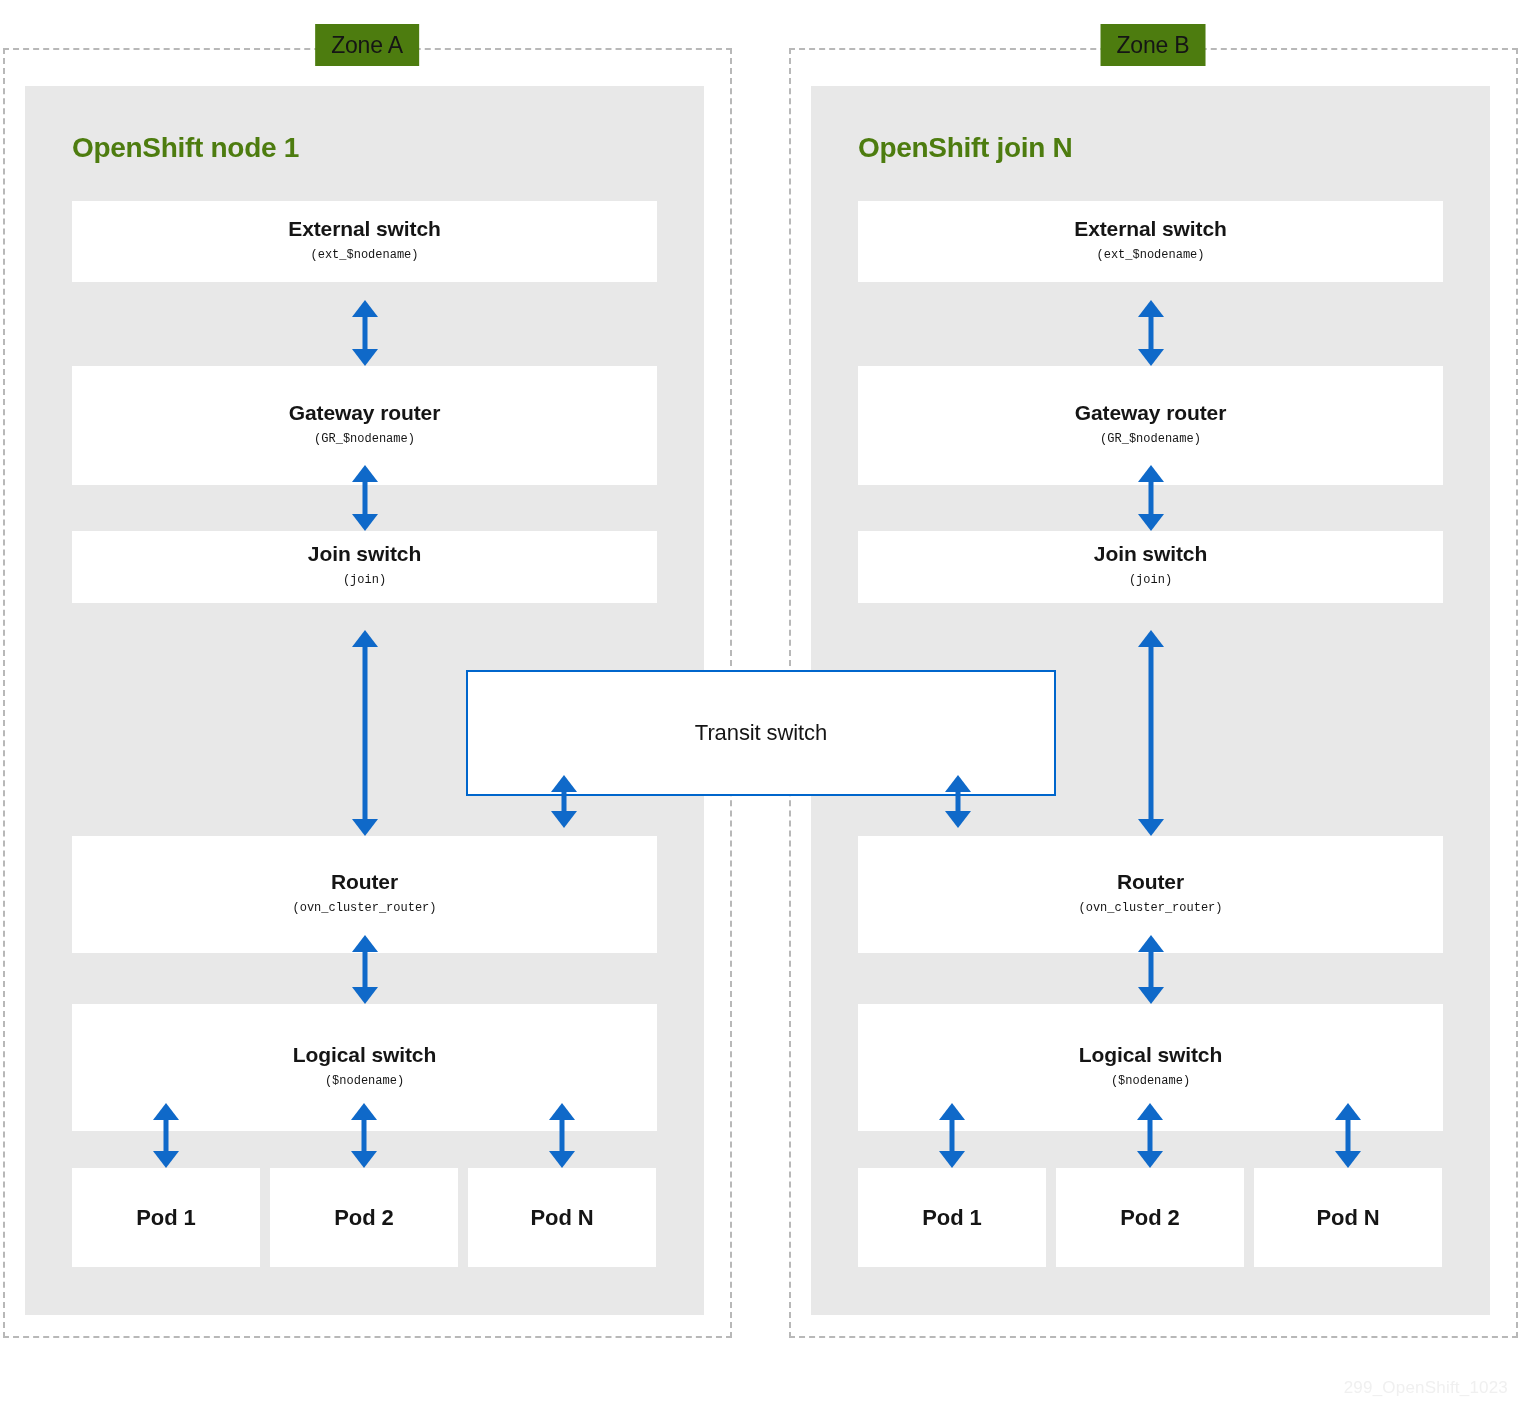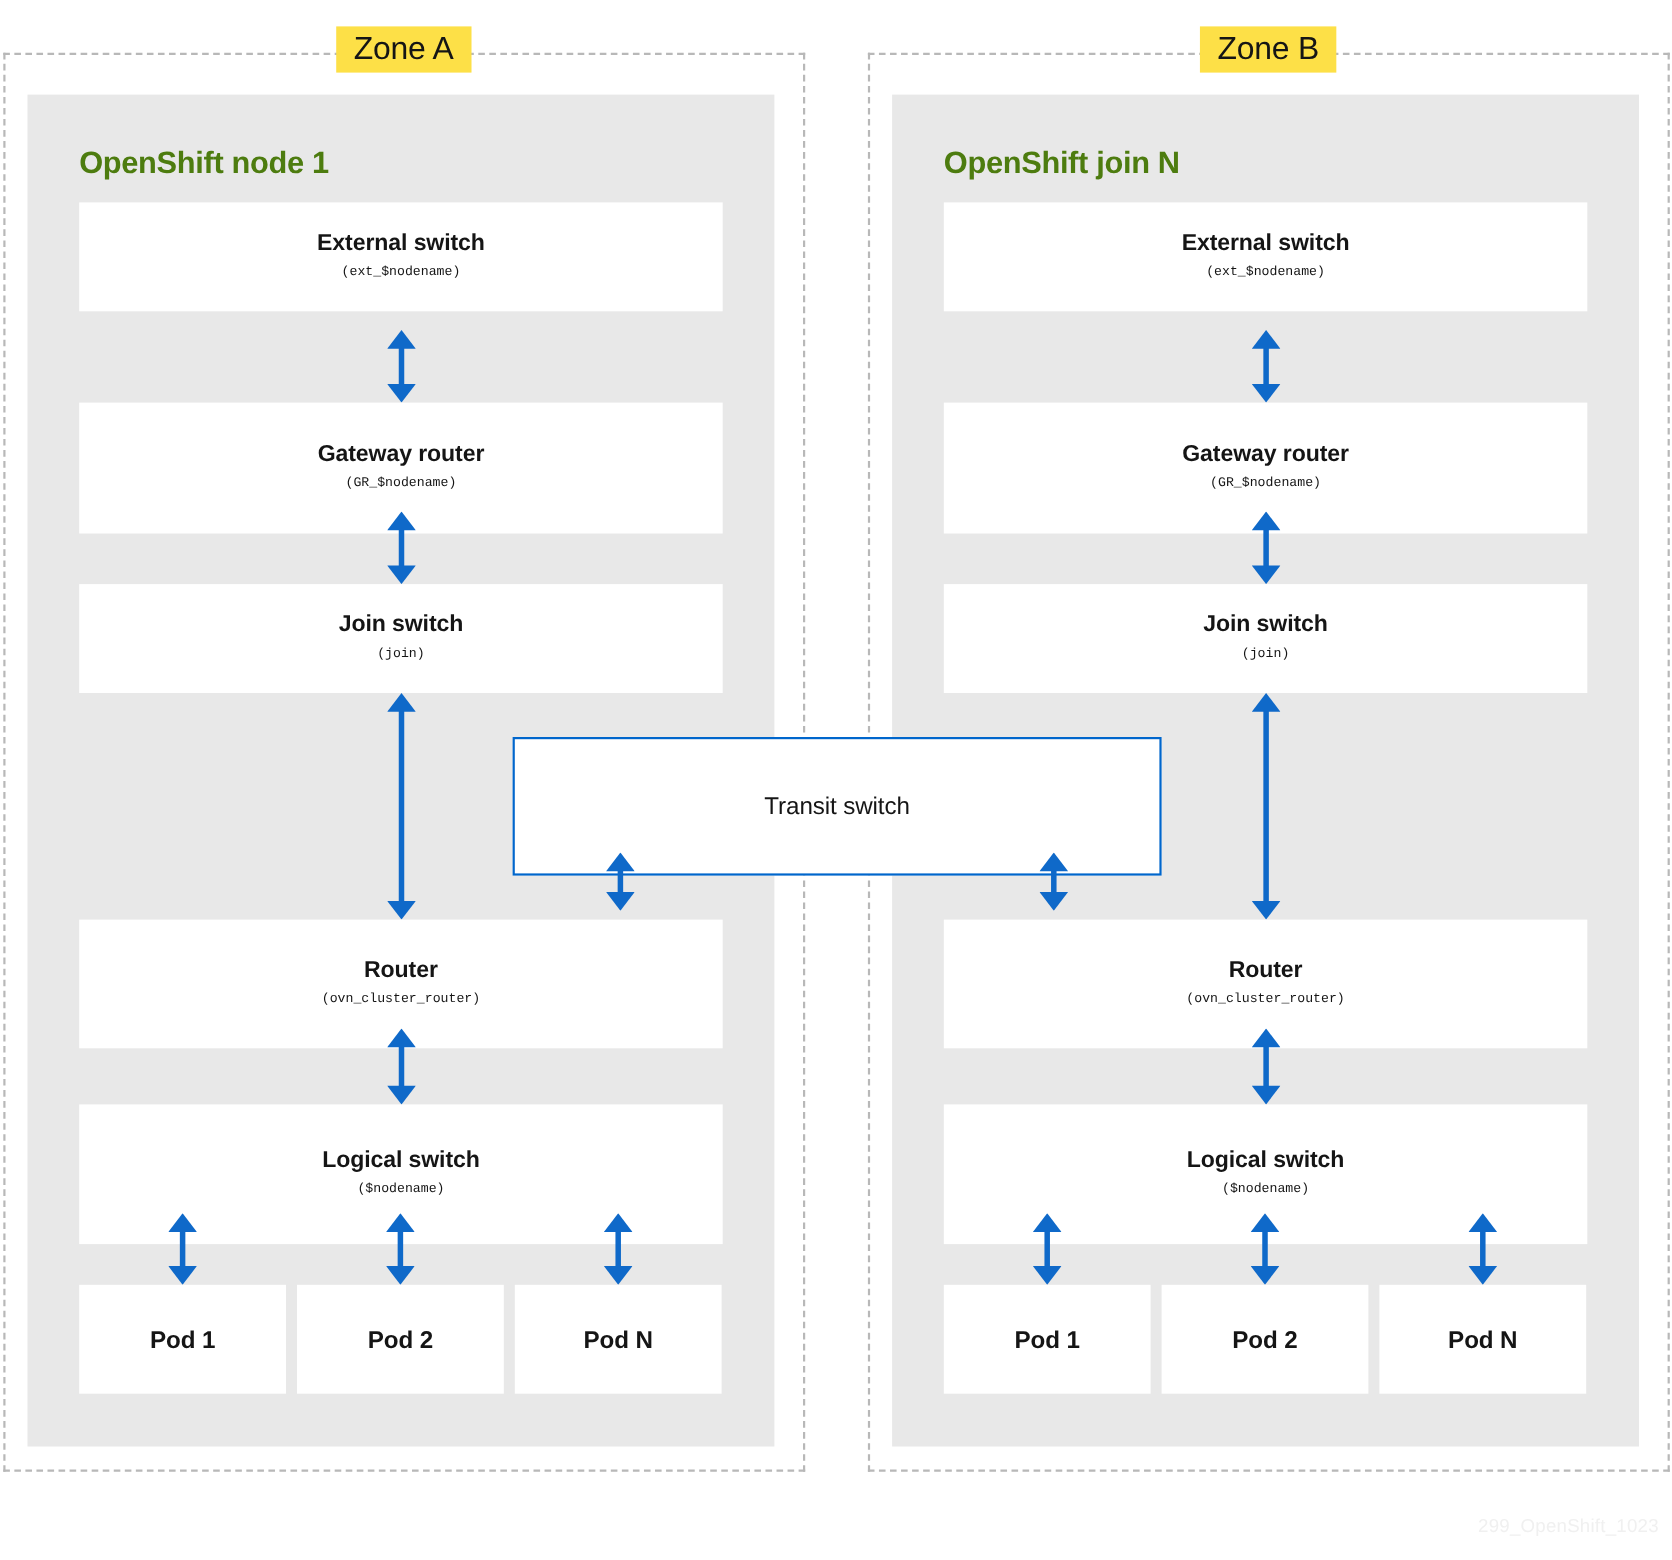"Zone A" .zone-label { background: #fde047 -> #4d7c0f; font-size: 29px -> 23px }
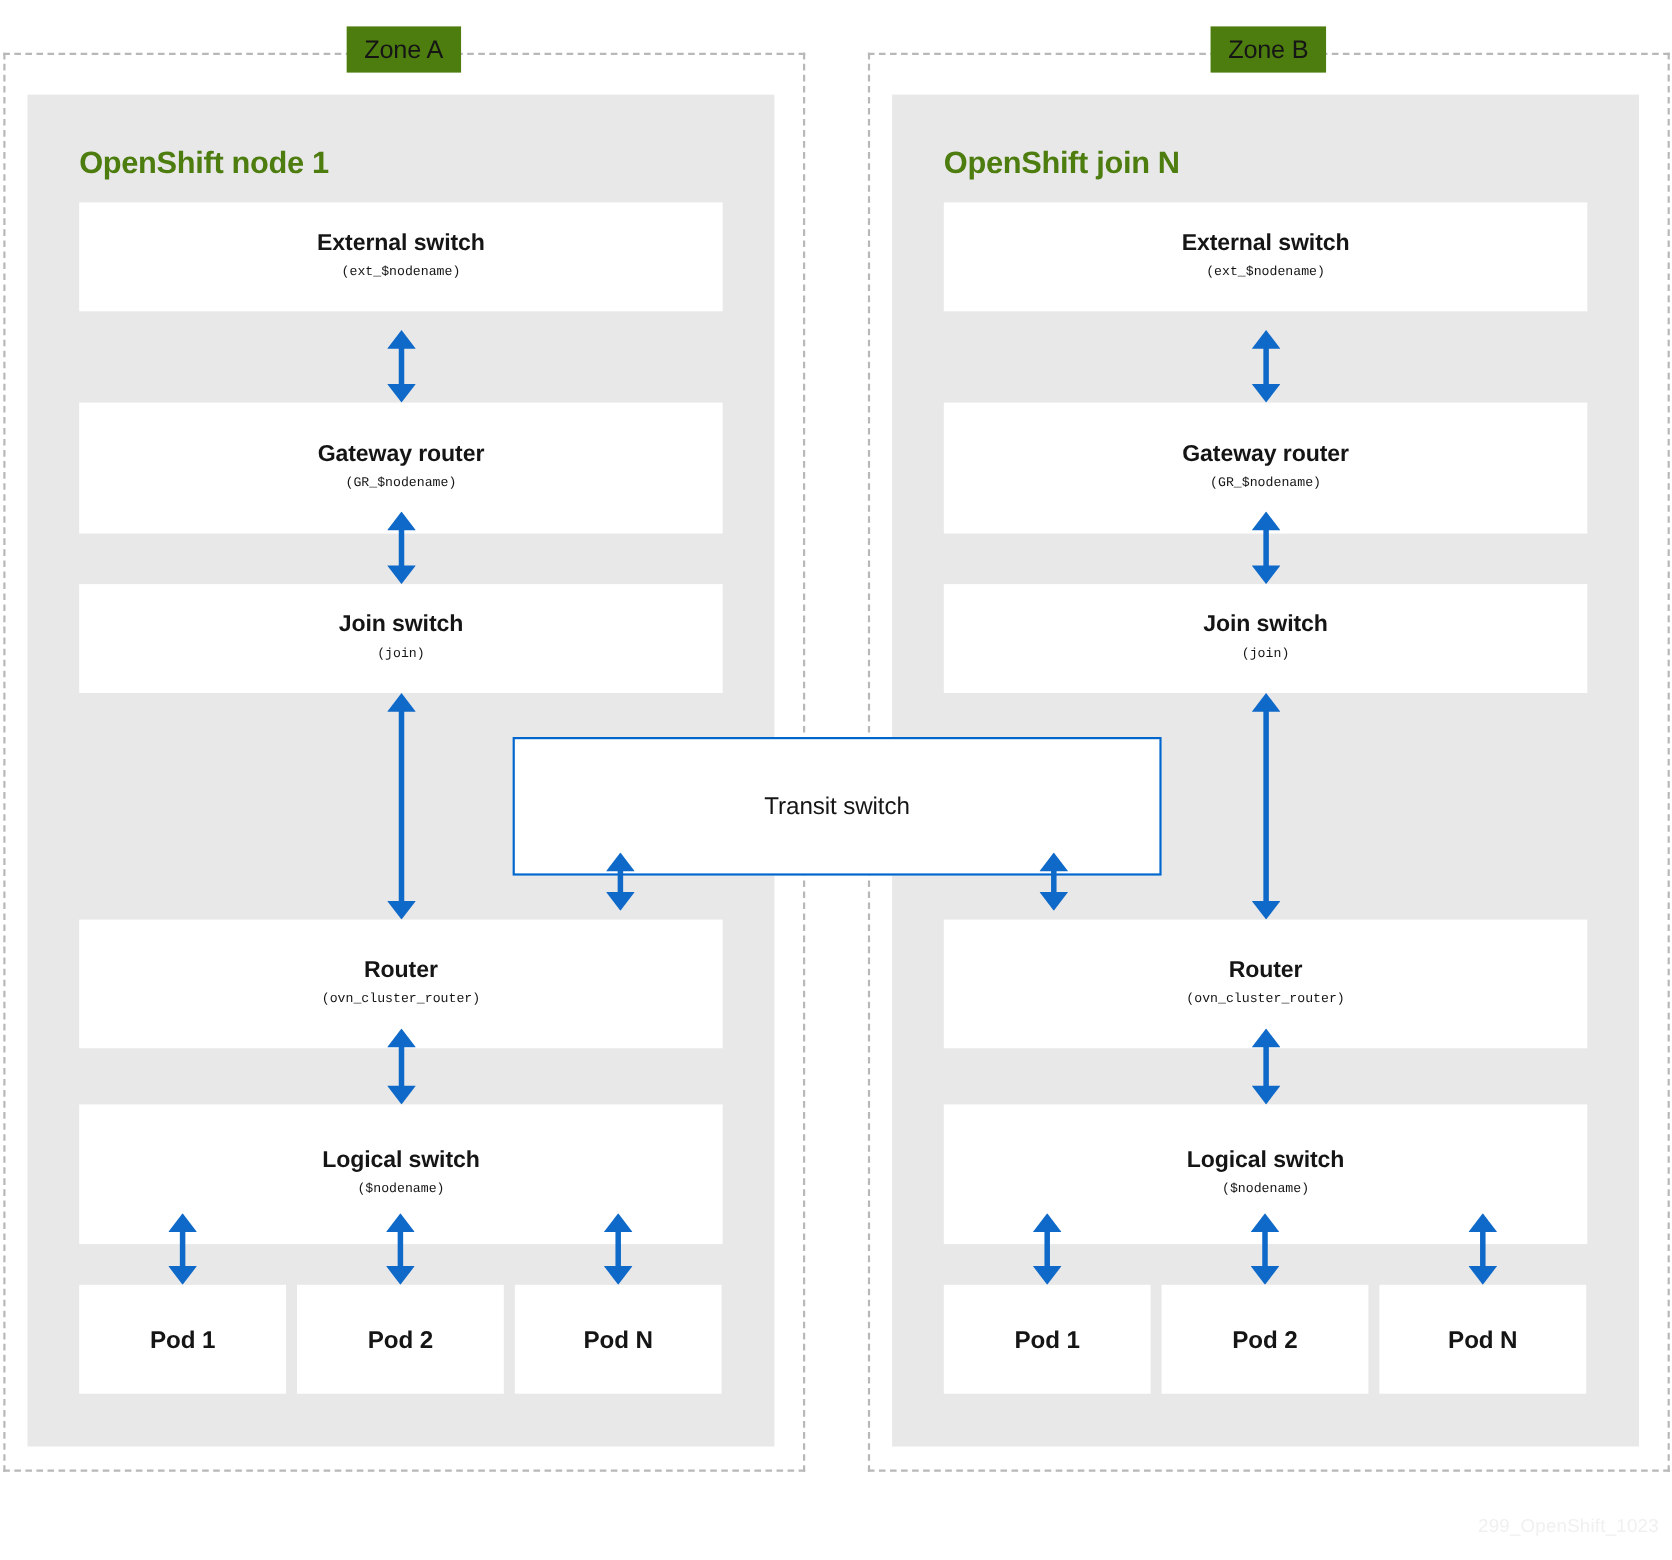"External switch" .r-ext { height: 99px -> 81px; top: 98px -> 115px }
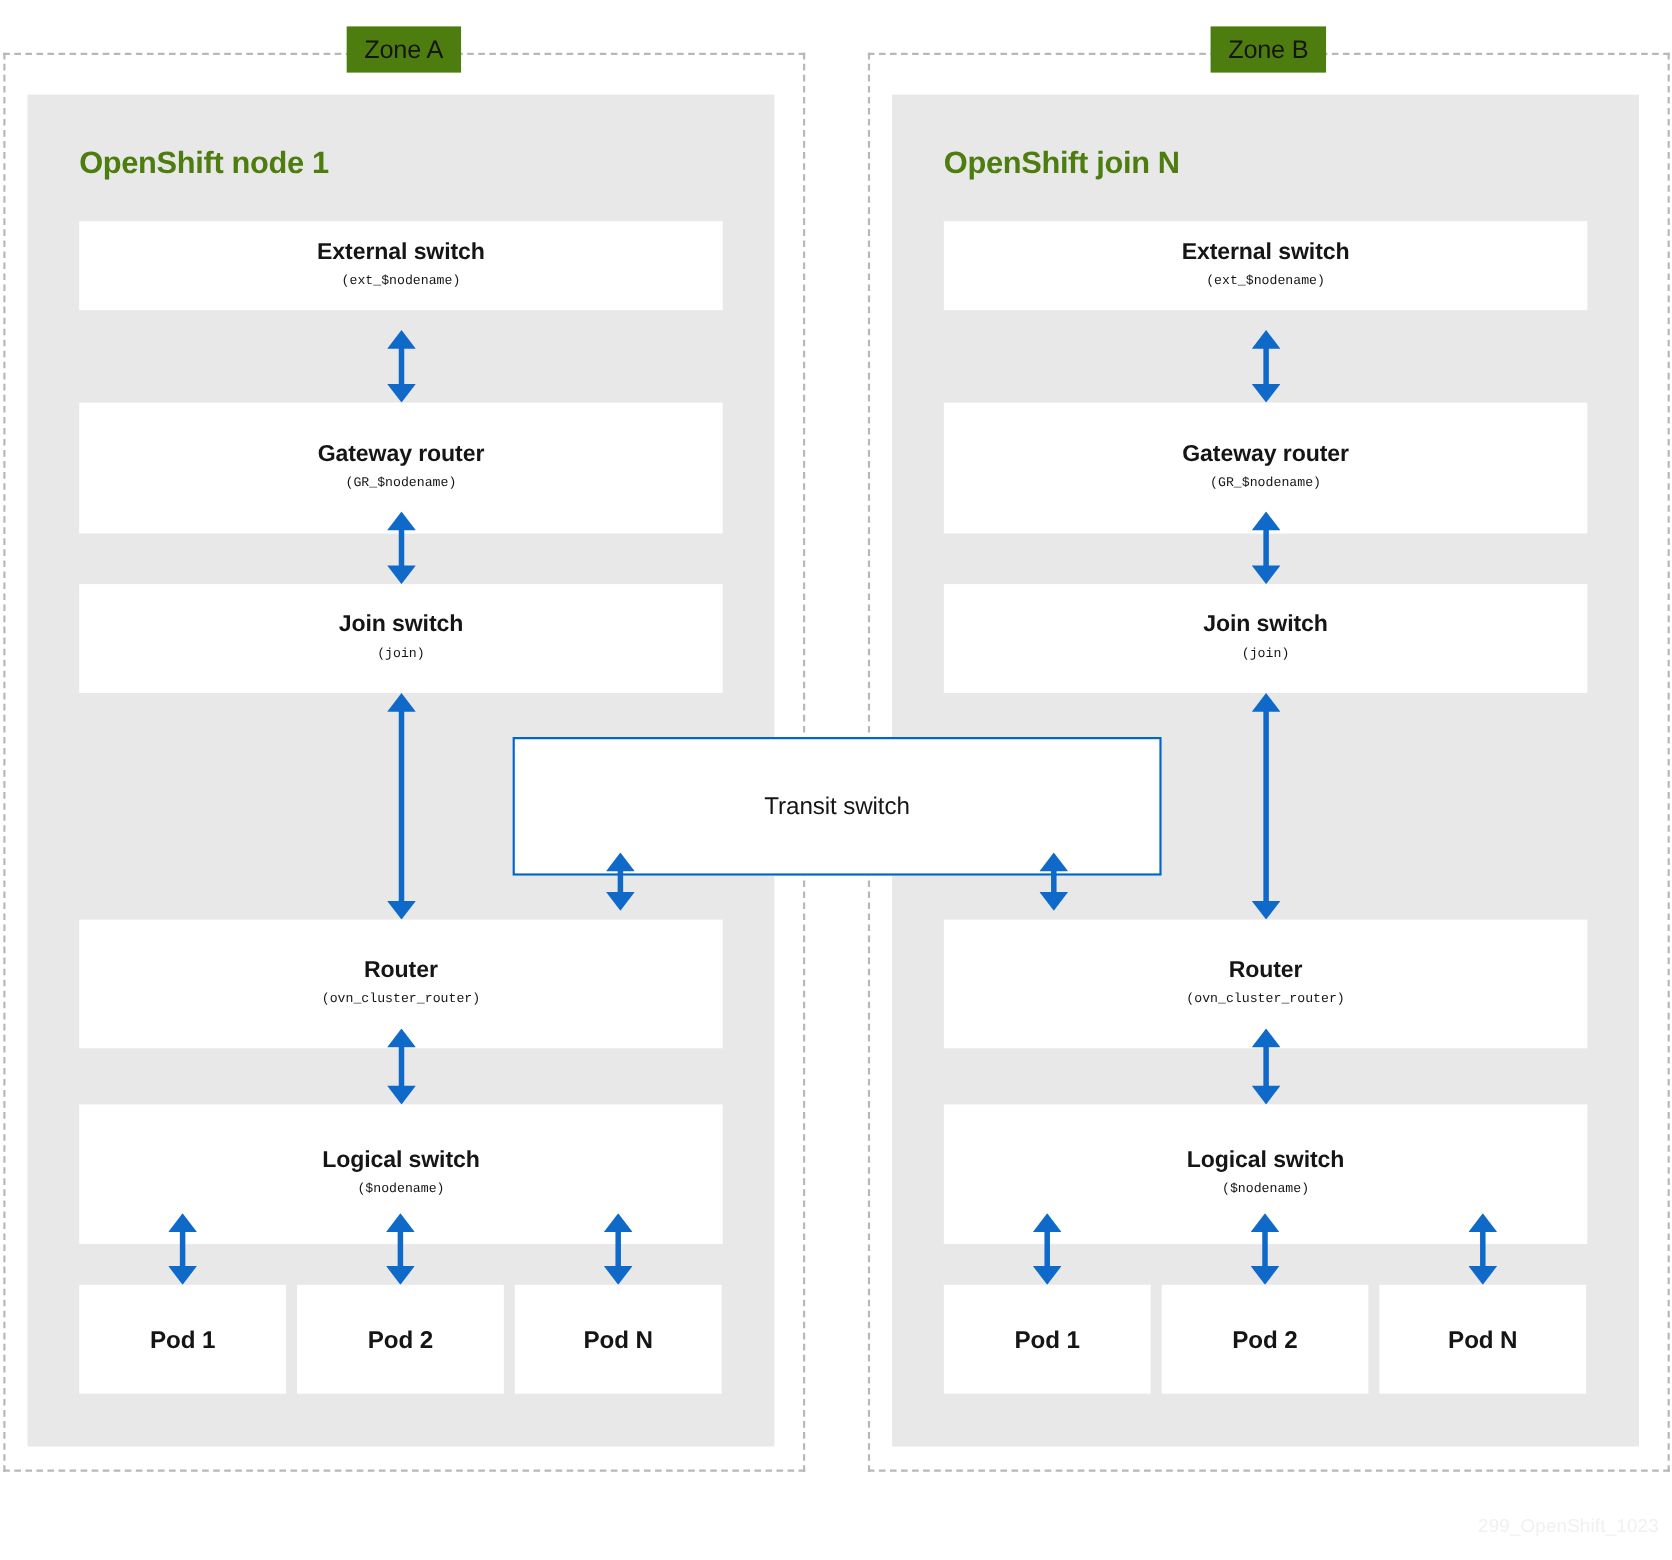"Join switch" .r-join { height: 99px -> 72px }
